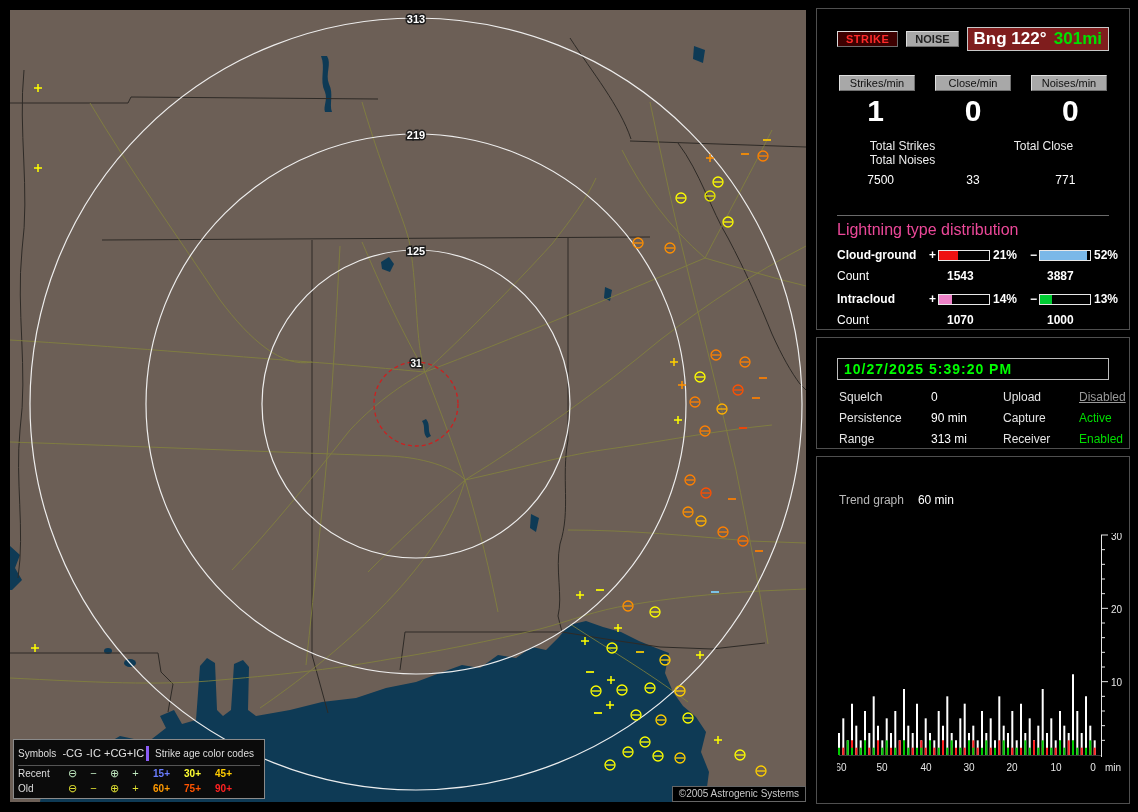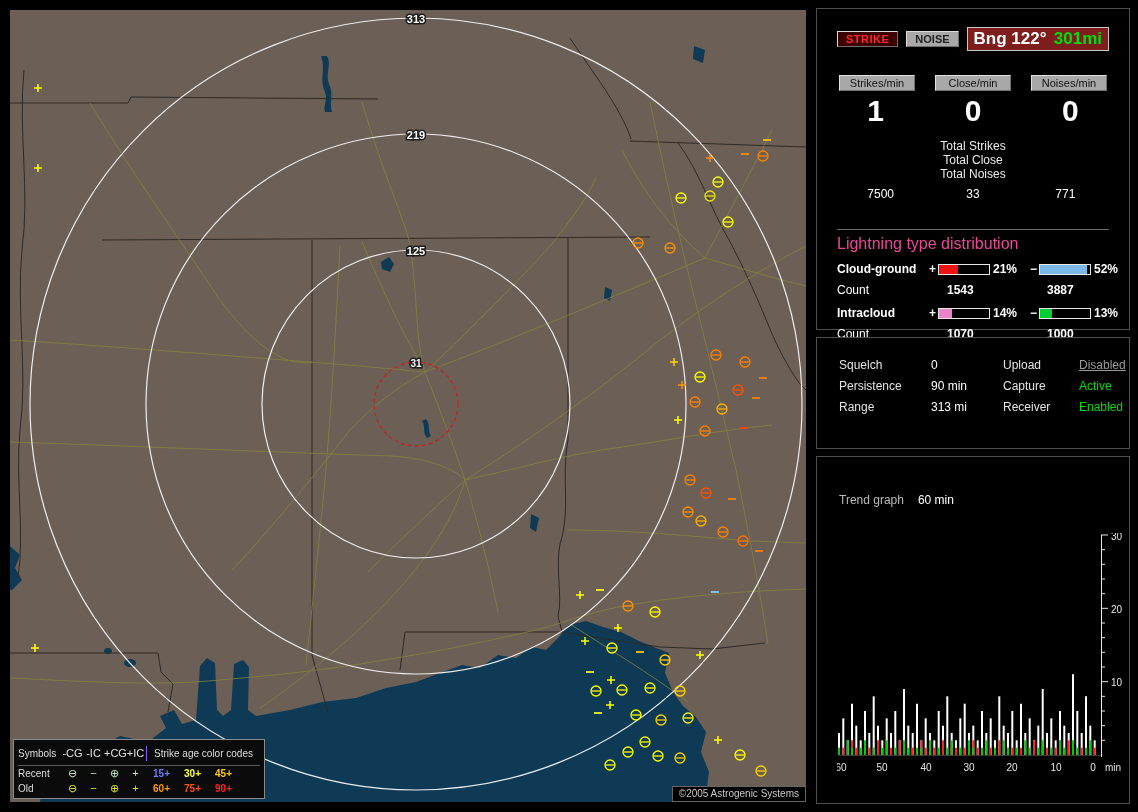"Total Strikes" .tot-row { grid-template-columns: 1fr -> 1fr 1fr }
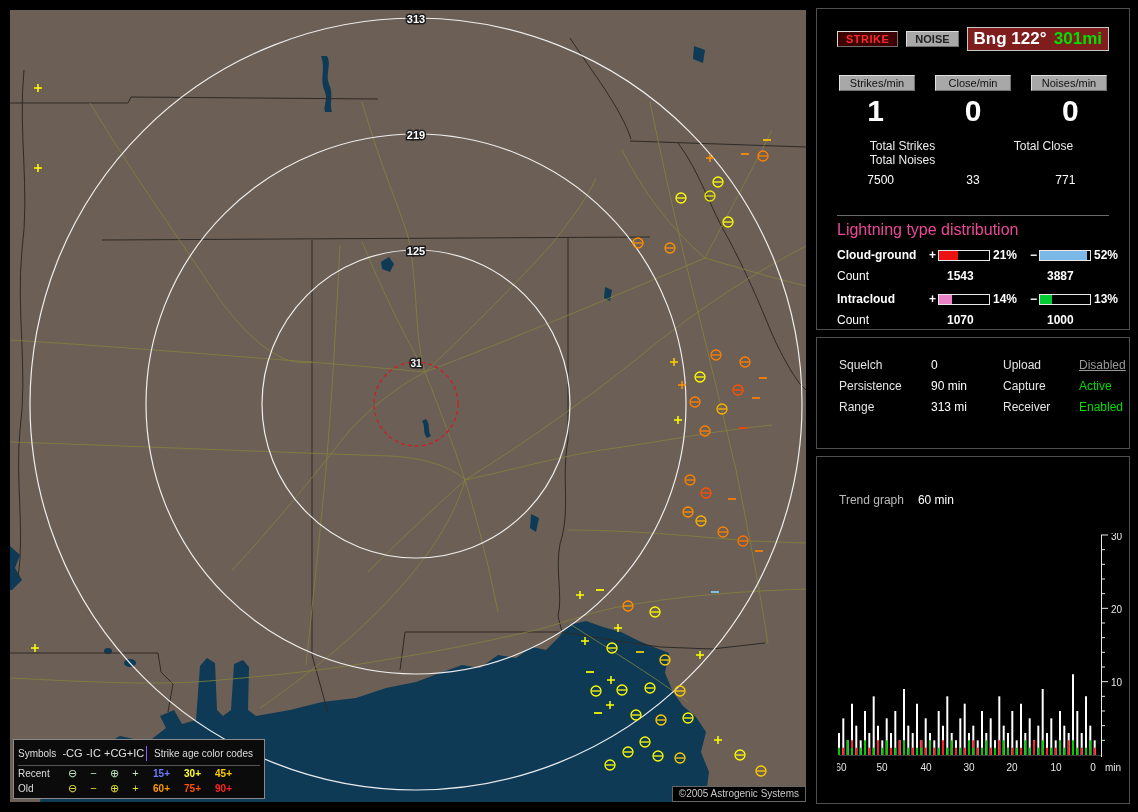"10/27/2025 5:39:20 PM" div.datetime { html: none -> <div>10/27/2025 5:39:20 PM</div> }
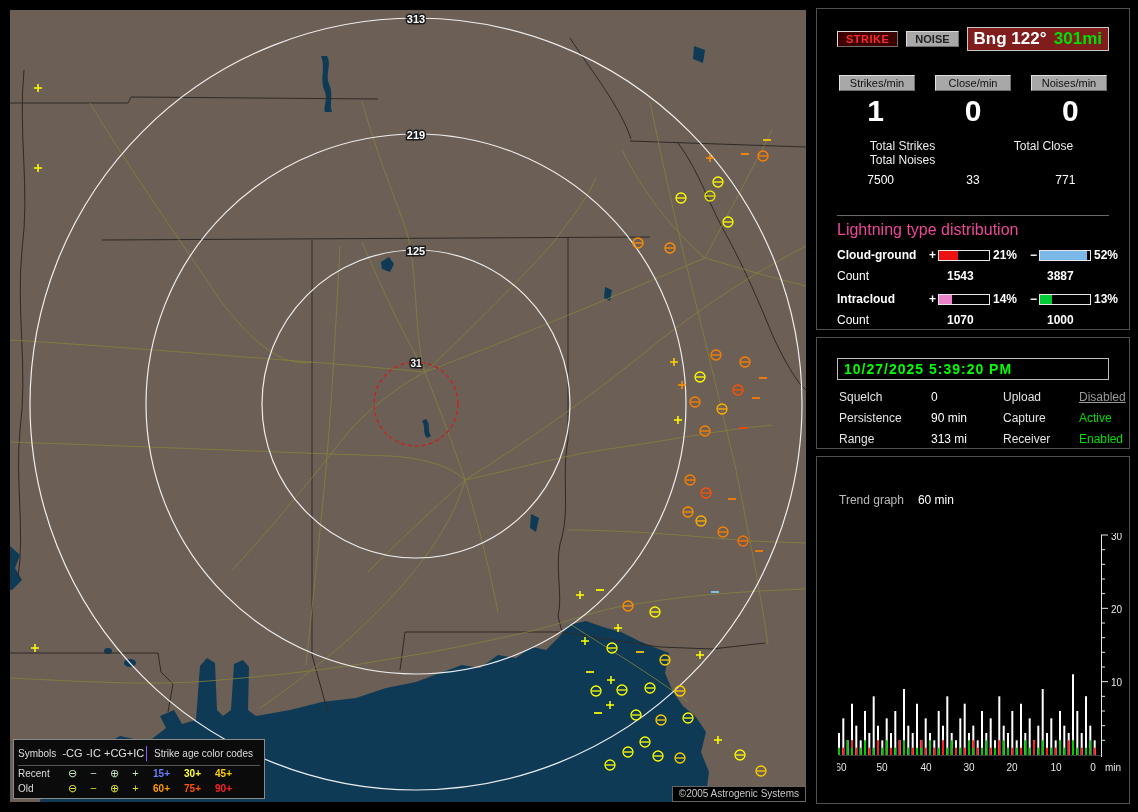"Strike age color codes" .lg-age-title { border-left: 1px solid #8b5cf6 -> 3px solid #8b5cf6 }
